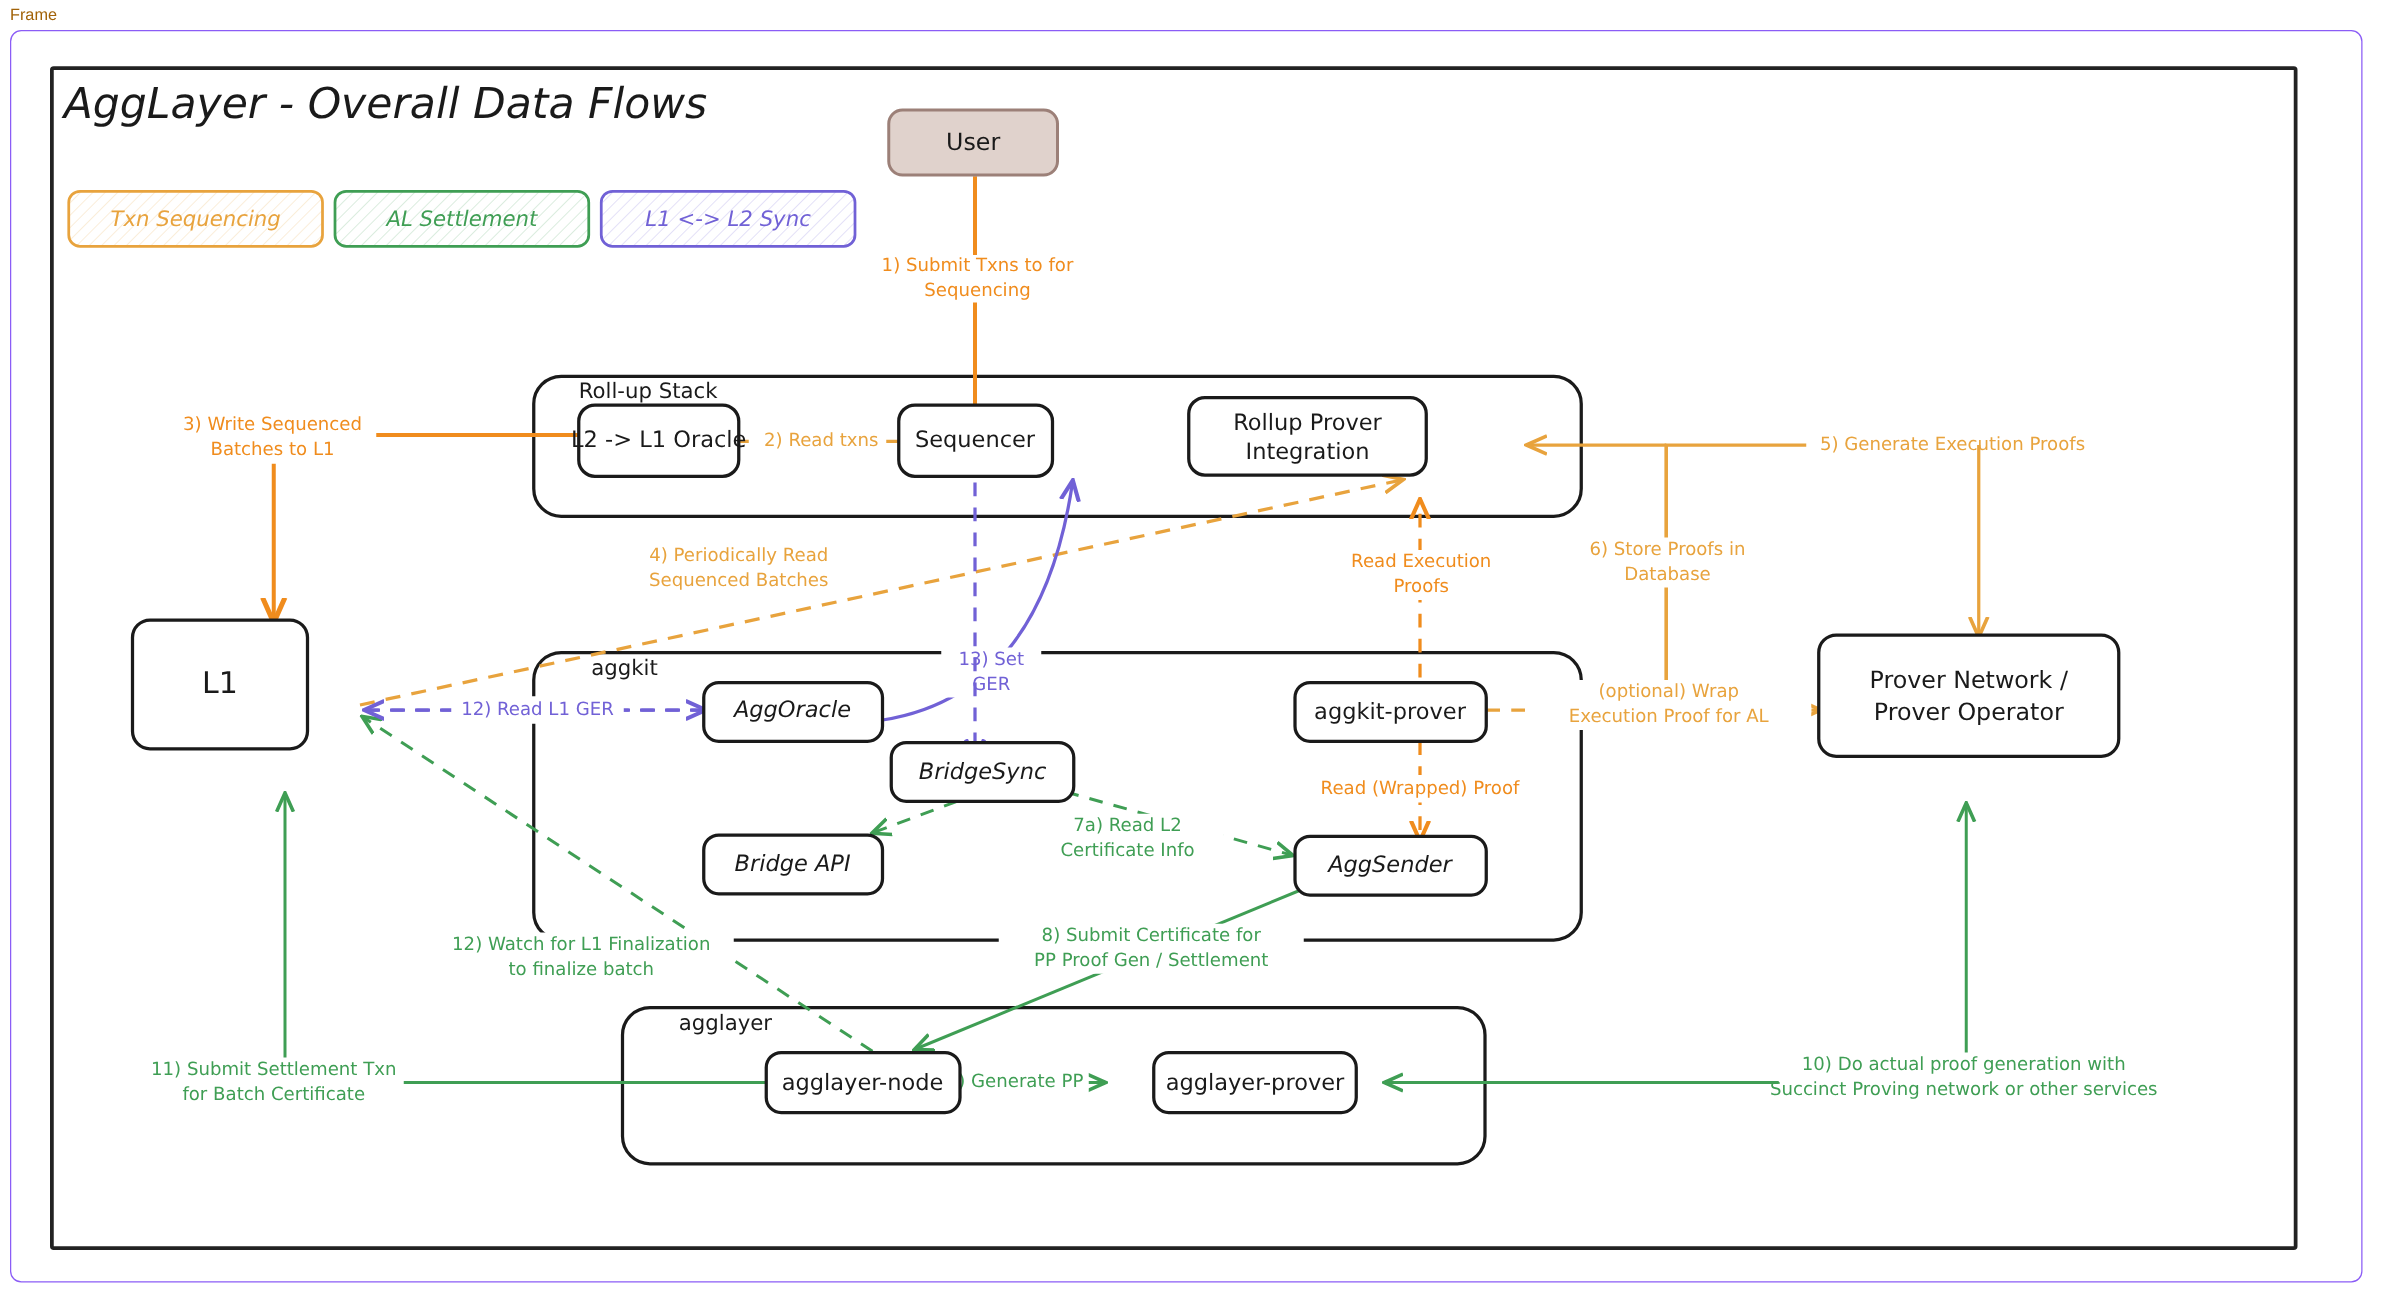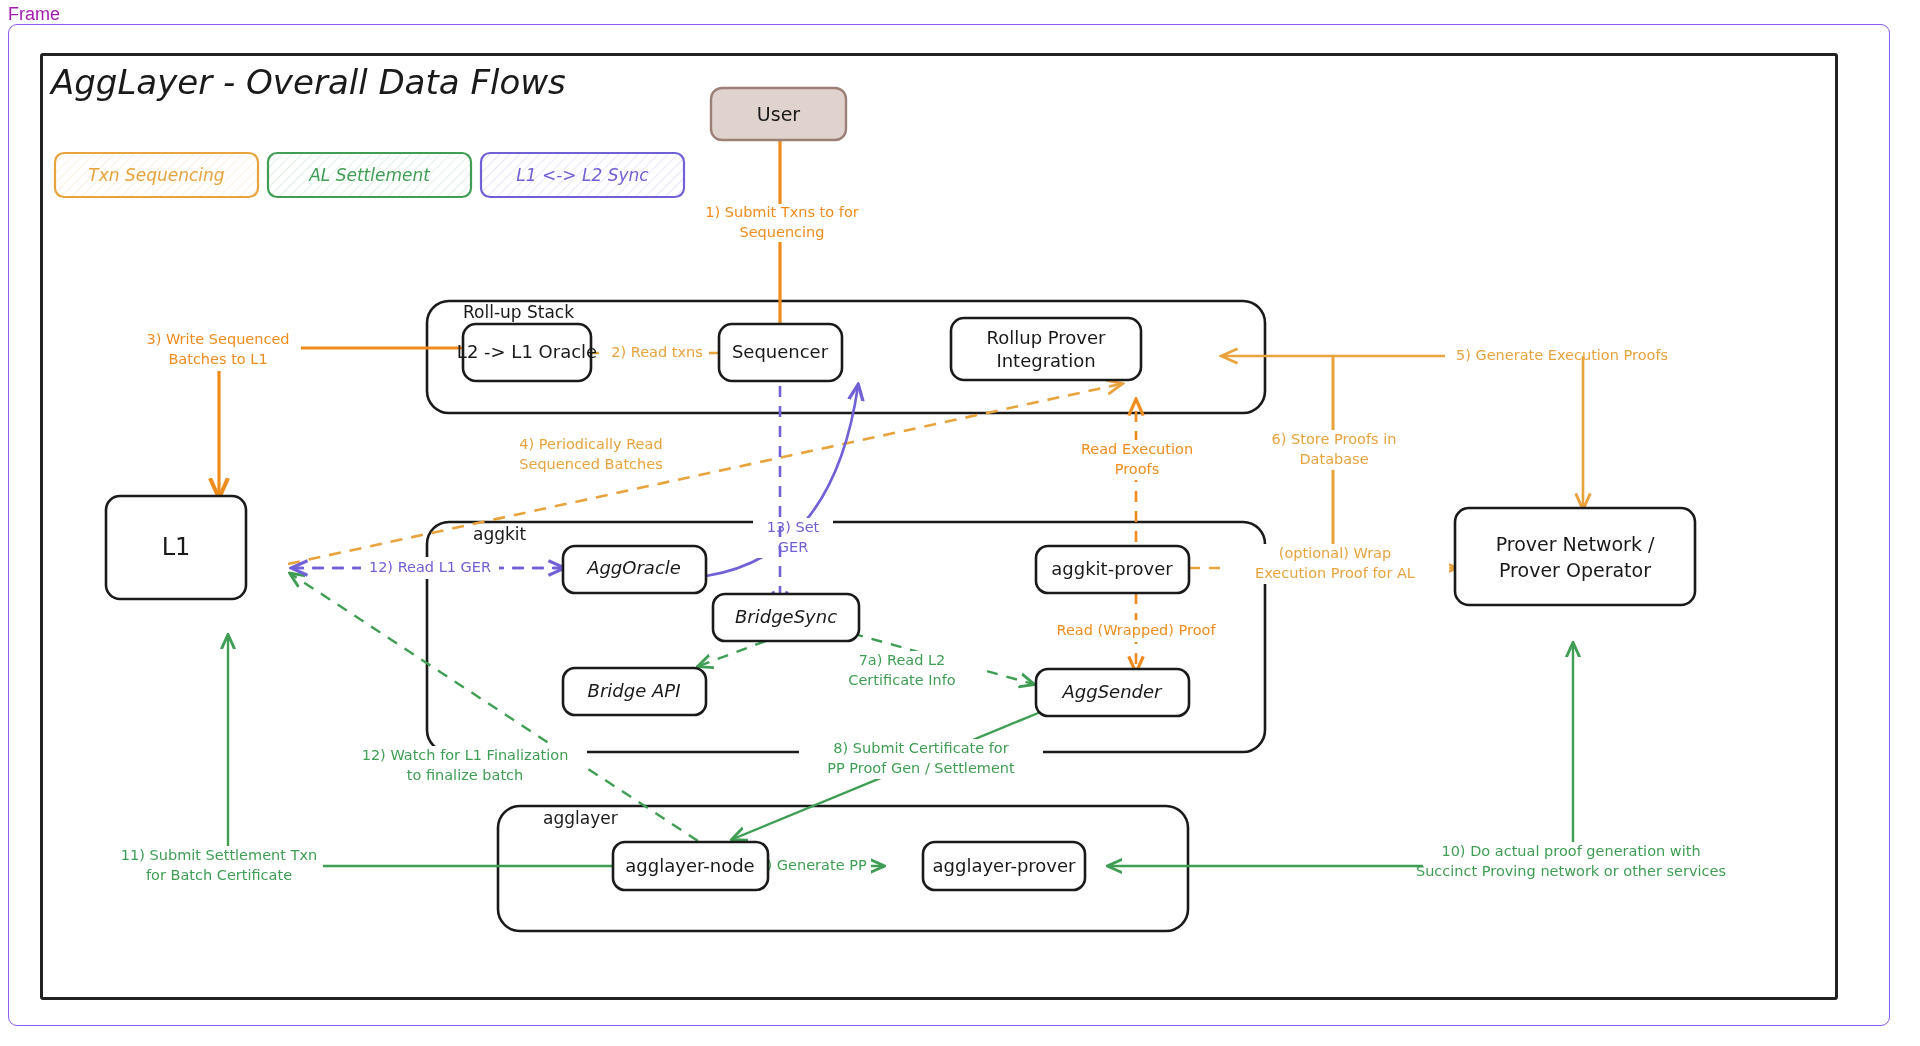"Frame" #frame-label { color: #a21caf -> #a16207; font-size: 18px -> 13px }
